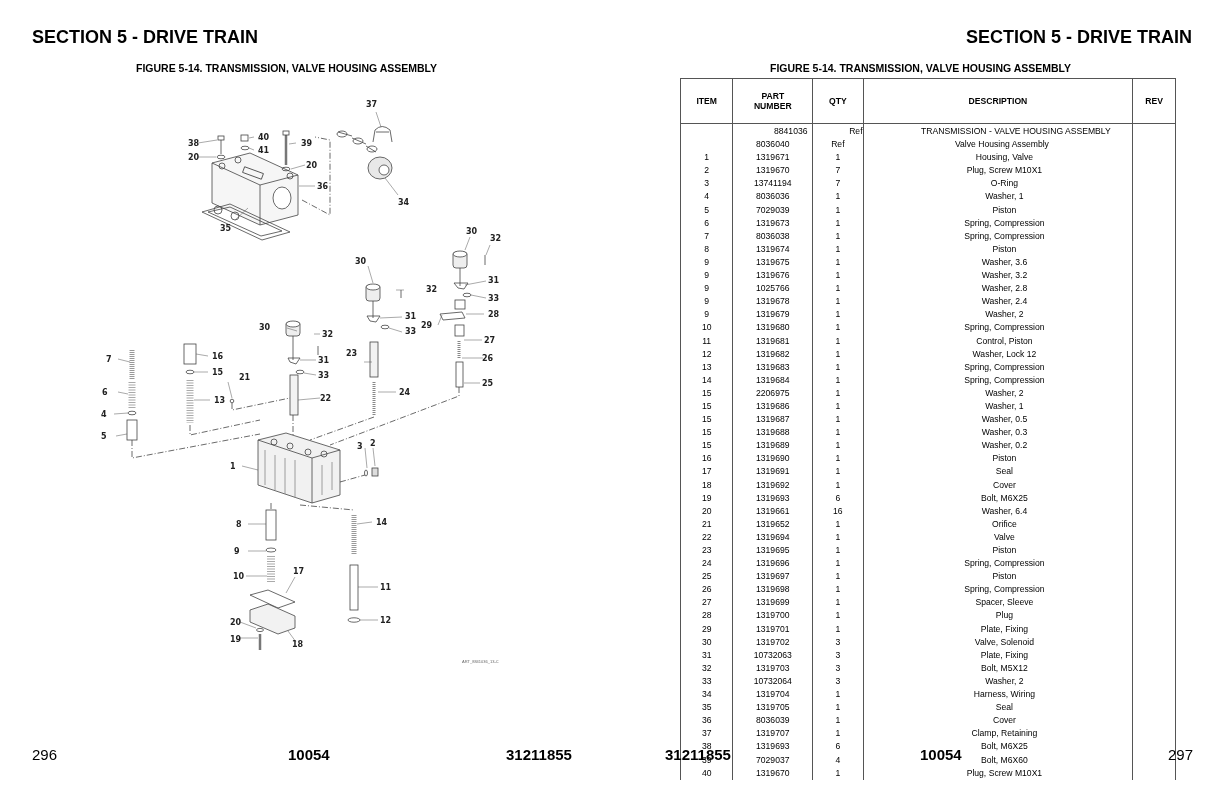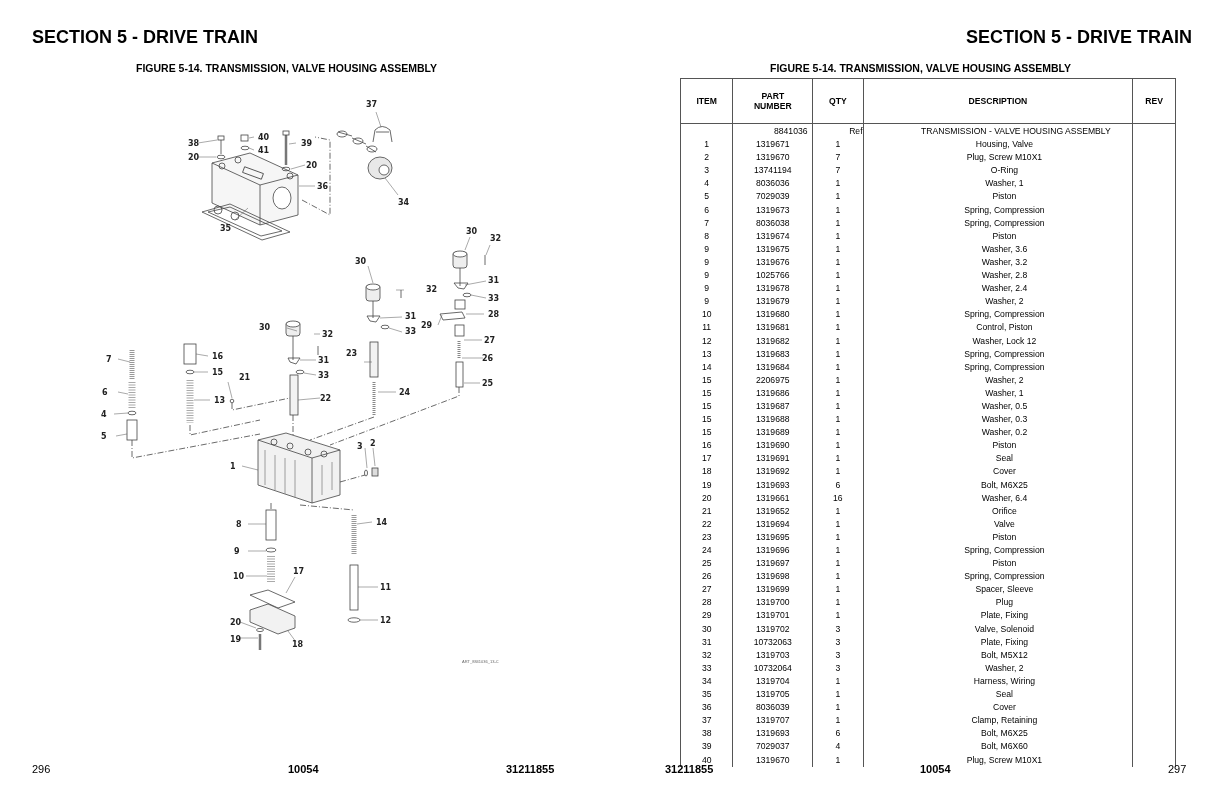"8036040" tr { html: none -> <tr> <td></td> <td>8036040</td> <td>Ref</td> <td>Valve Housing Assembly</td> <td></td> </tr> }
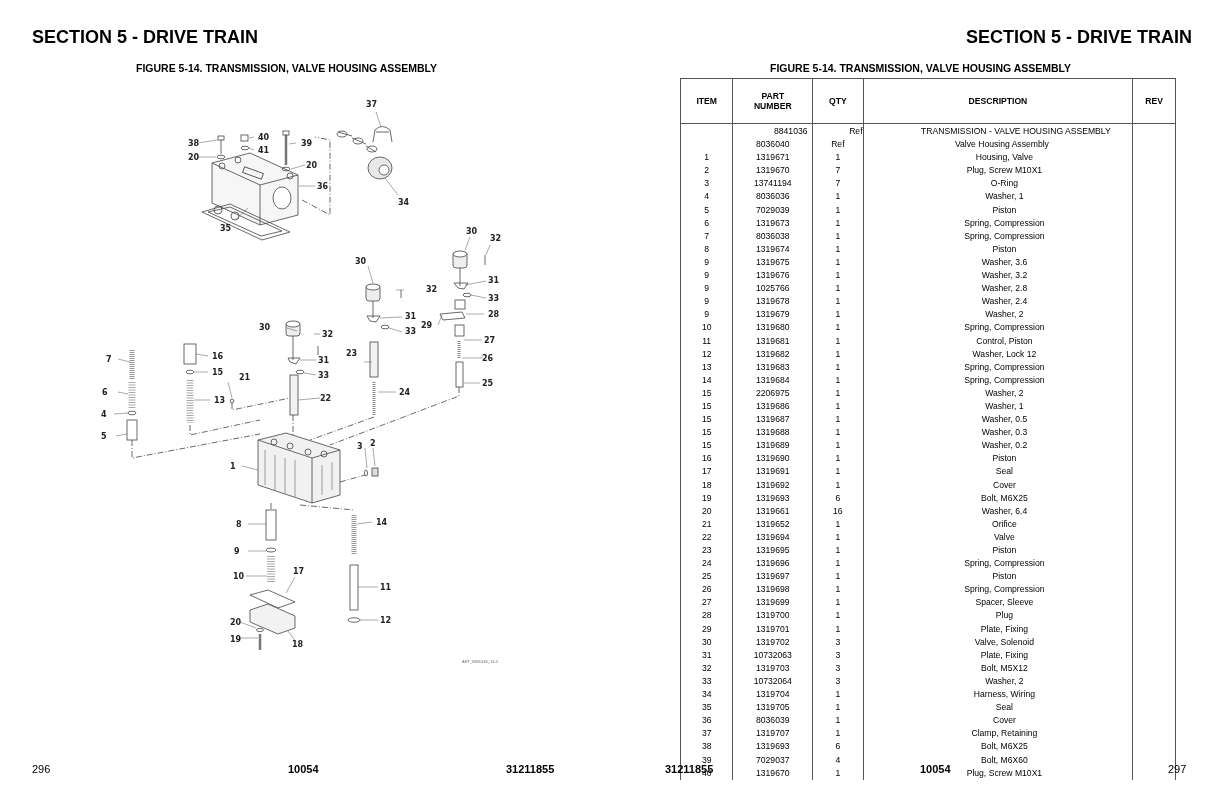"296" .footer { font-size: 11px -> 15px; top: 763px -> 746px }
